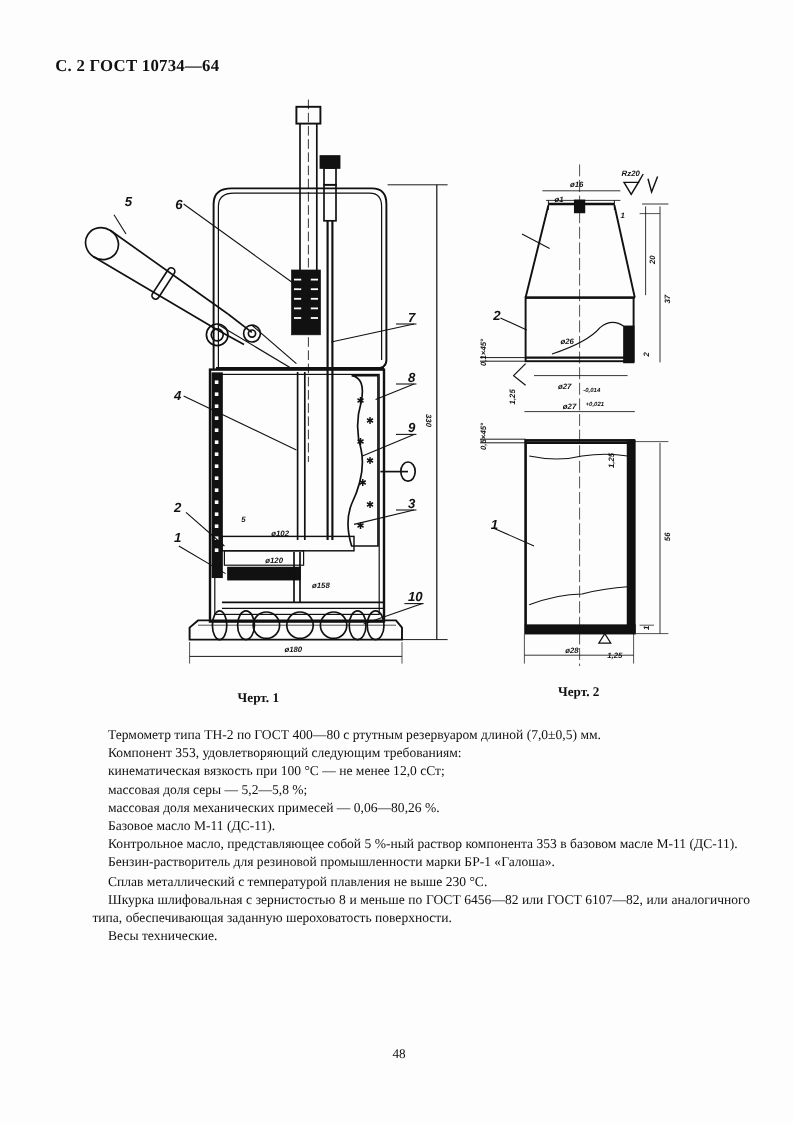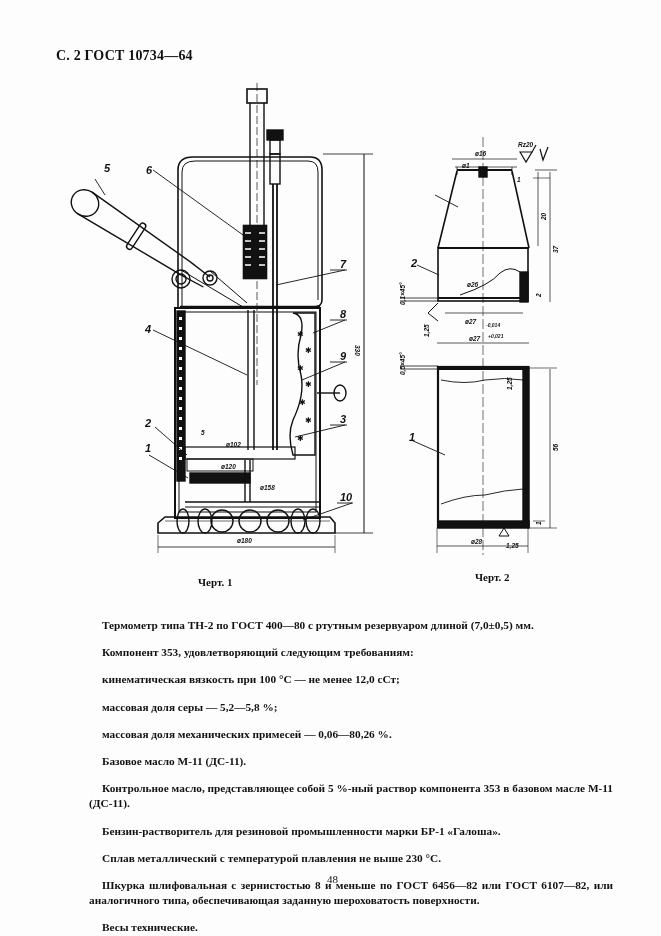"С. 2 ГОСТ 10734—64" .header { left: 56px -> 46px }
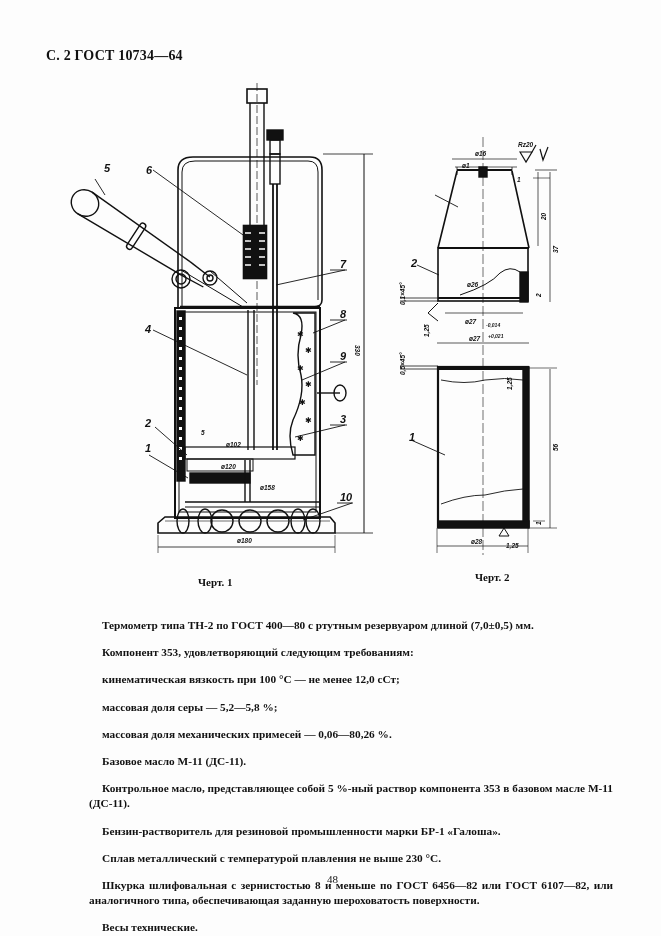"Черт. 2" .cap2 { left: 475px -> 465px }
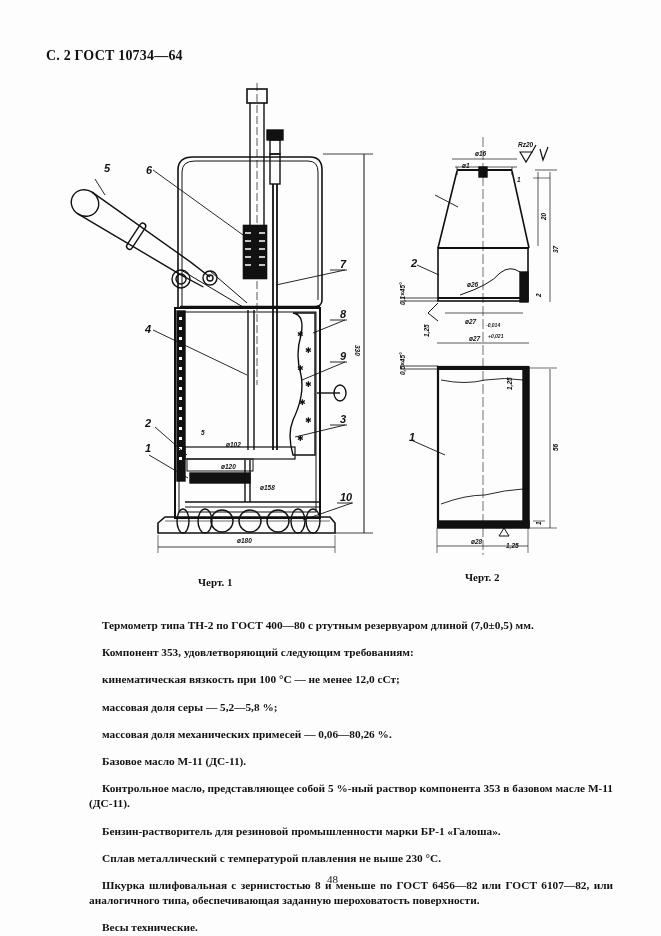"Термометр типа ТН-2 по ГОСТ" .body-text p { font-weight: bold -> none; margin: 12px -> 0 }
